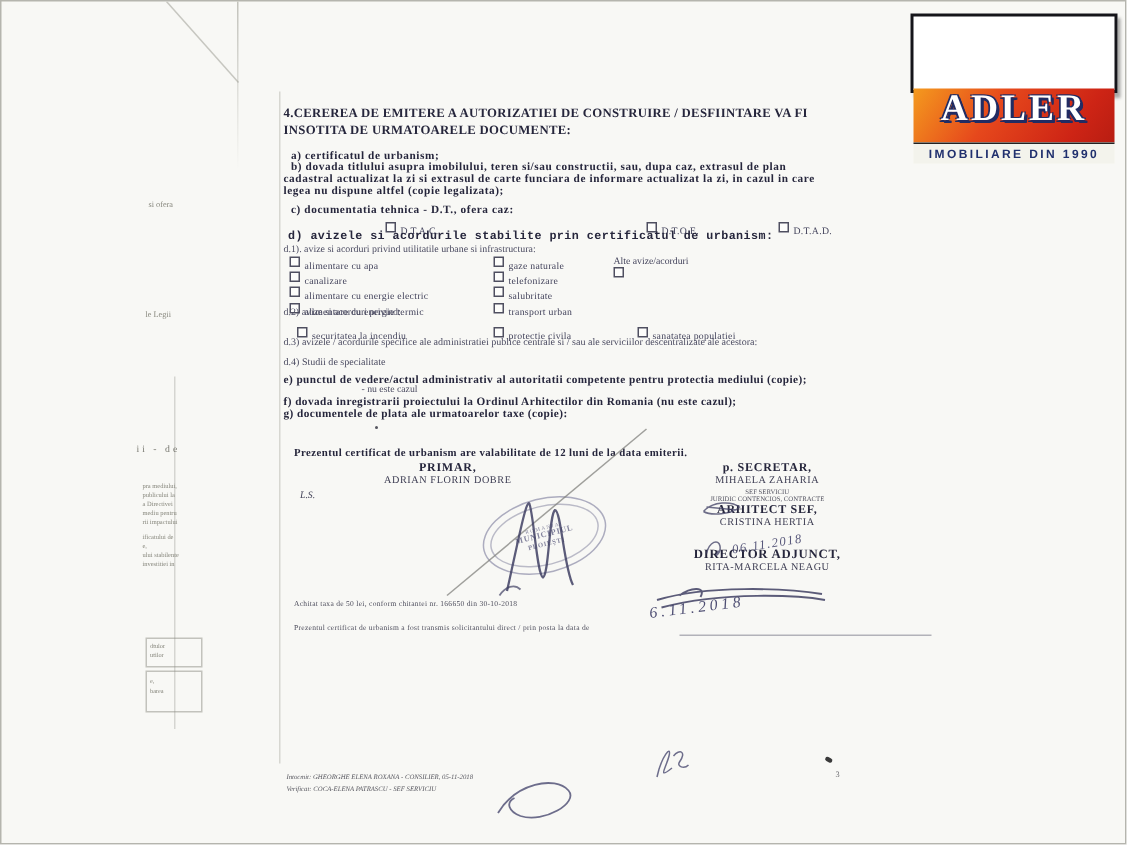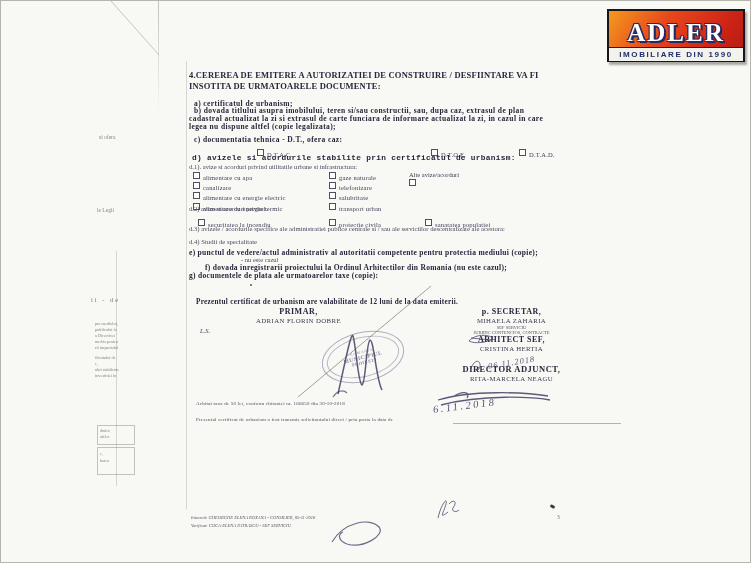"ADLER" #logo .band { align-items: flex-end -> flex-start; margin-top: none -> 48px }
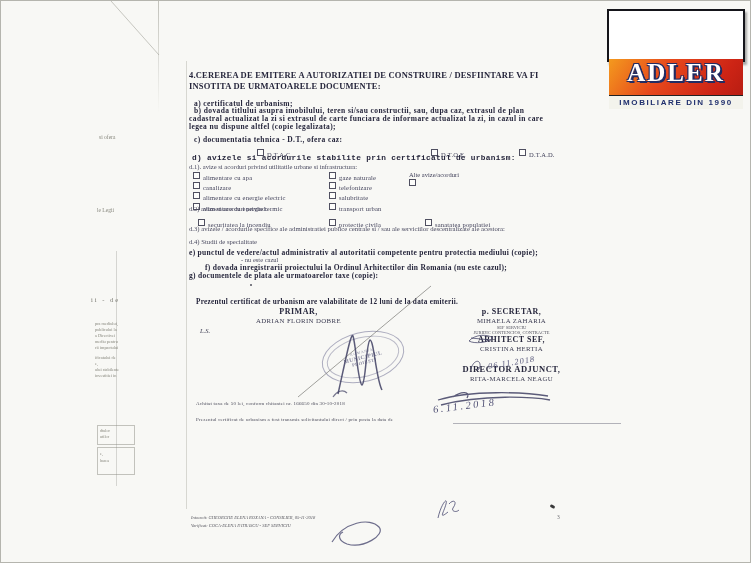"f) dovada inregistrarii proiectului la" div.abs { left: 204px -> 188px }
